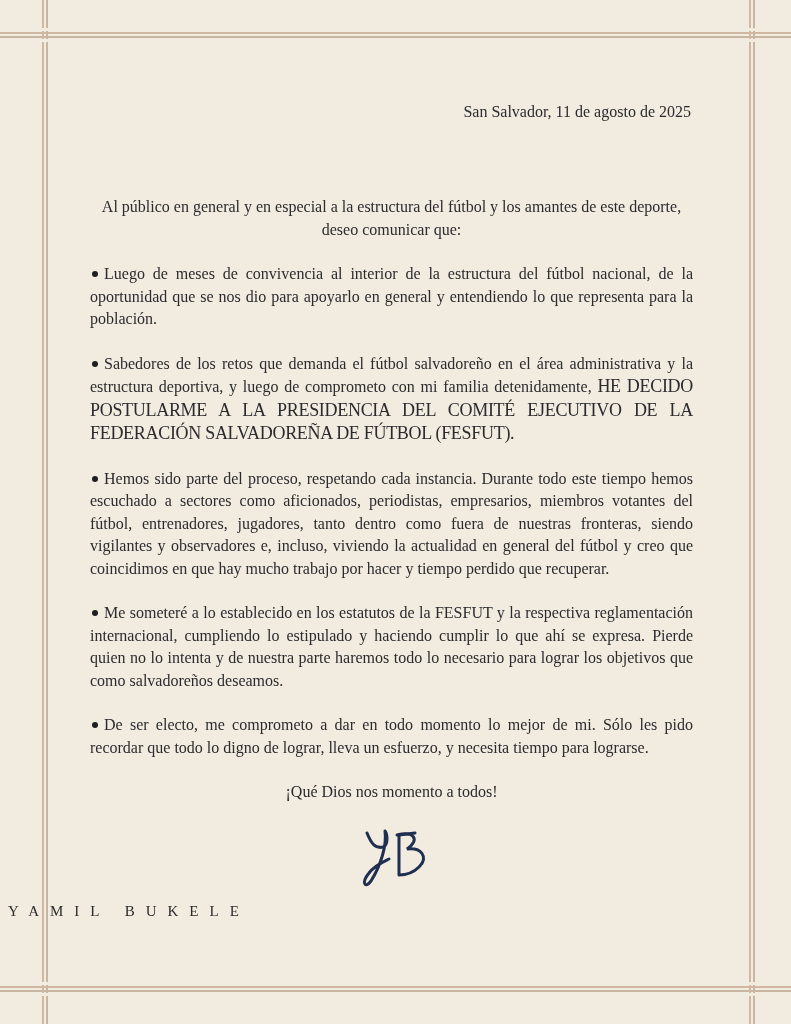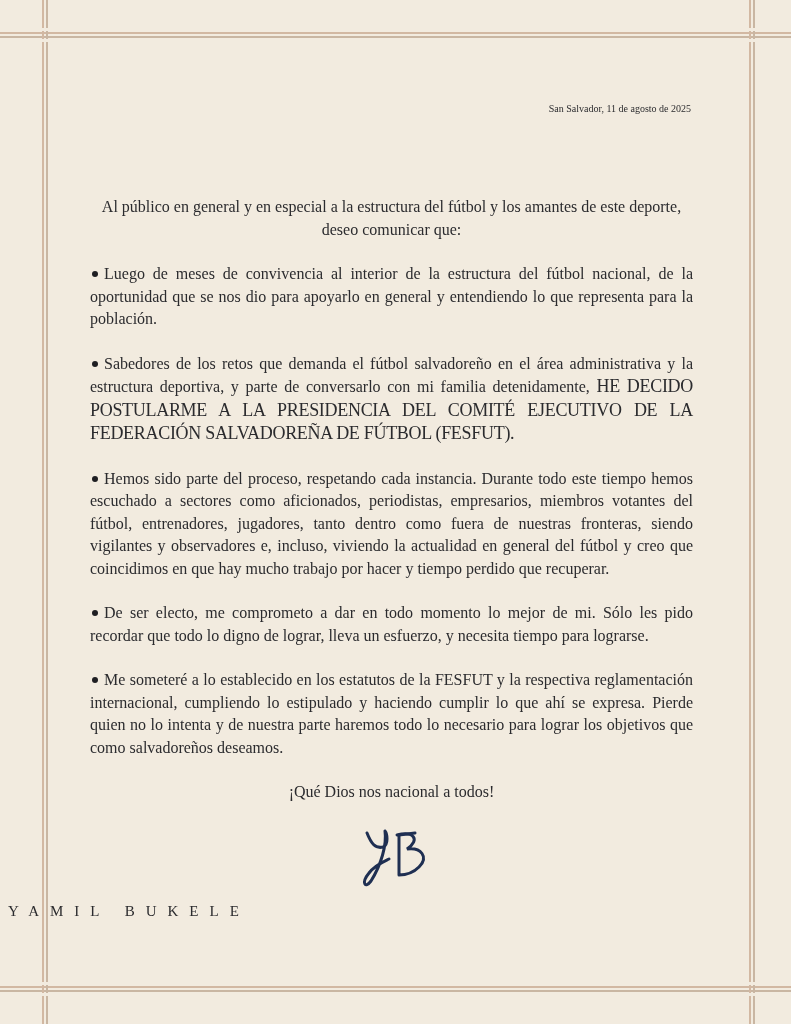"San Salvador, 11 de agosto" .date { font-size: 10px -> 16px }
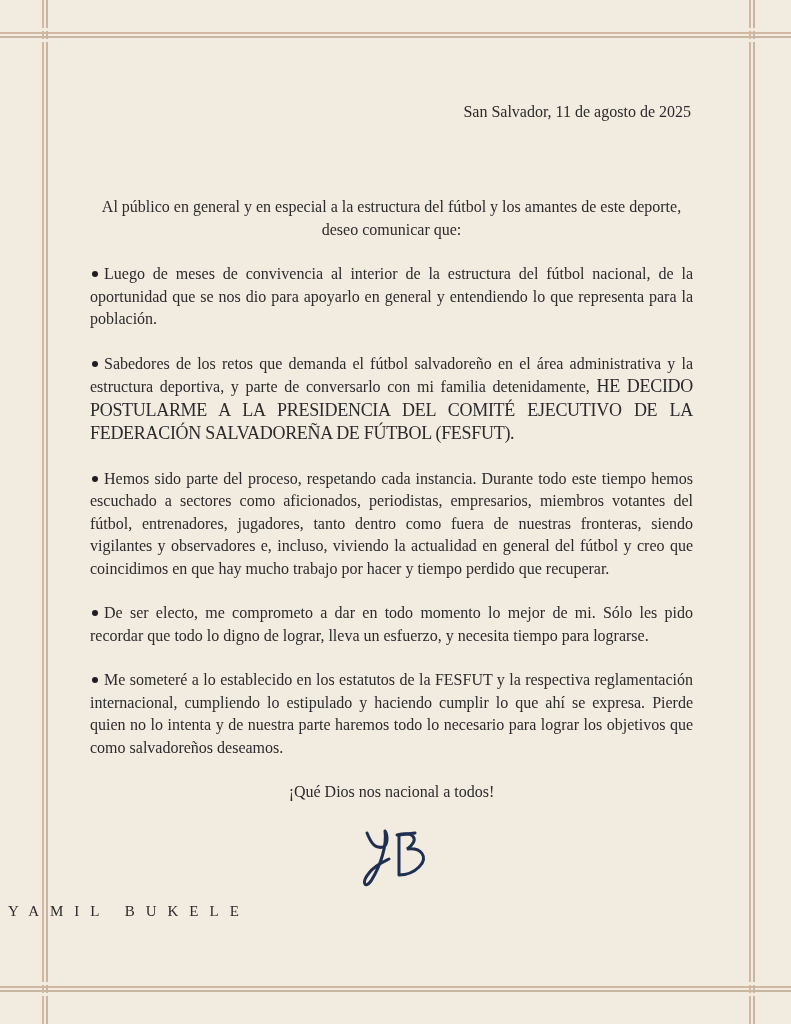"Sabedores de los retos que" span { text: parte de conversarlo -> luego de comprometo }
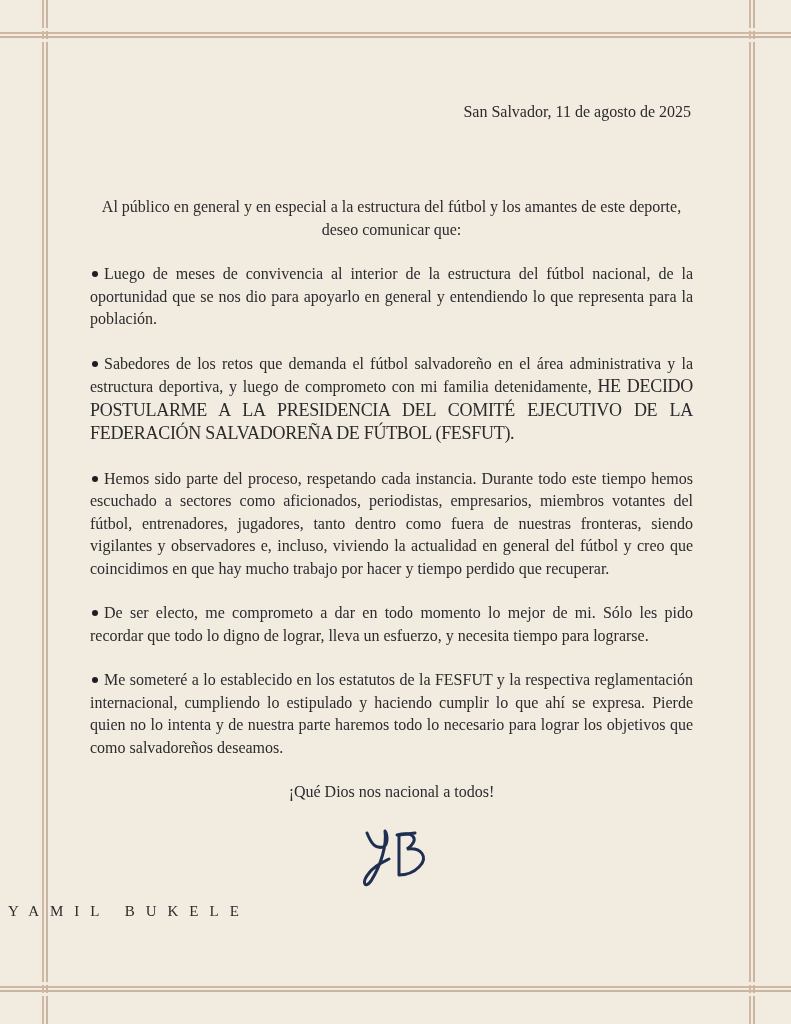"De ser electo, me comprometo" p { order: before "Me someteré a lo establecido" -> after "Me someteré a lo establecido" }
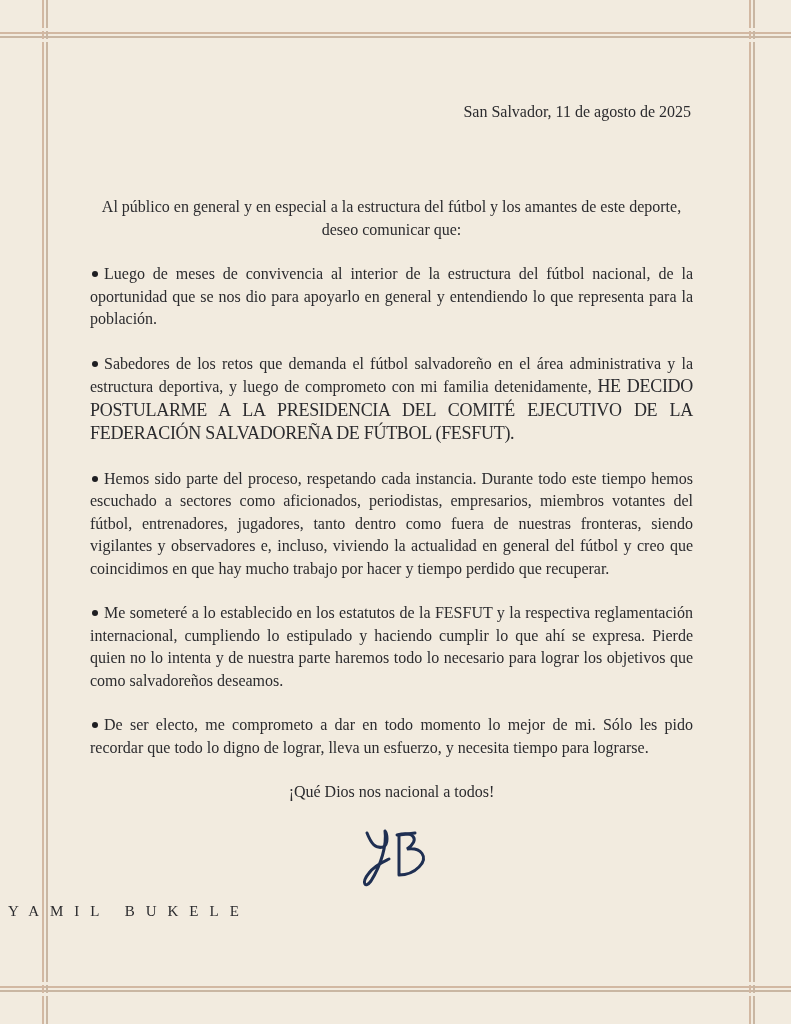"¡Qué Dios nos nacional a" p.closing { text: nacional -> momento }
